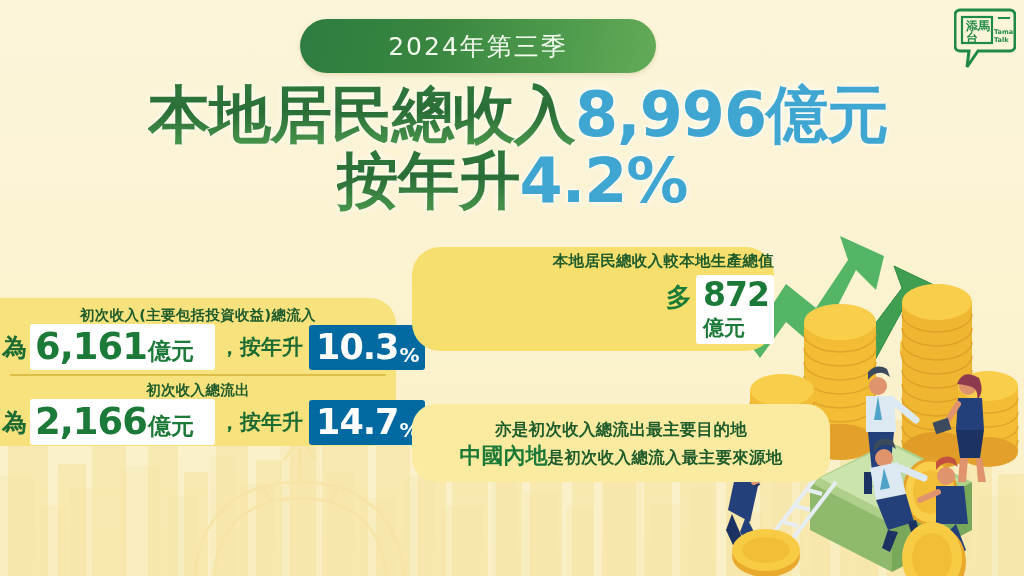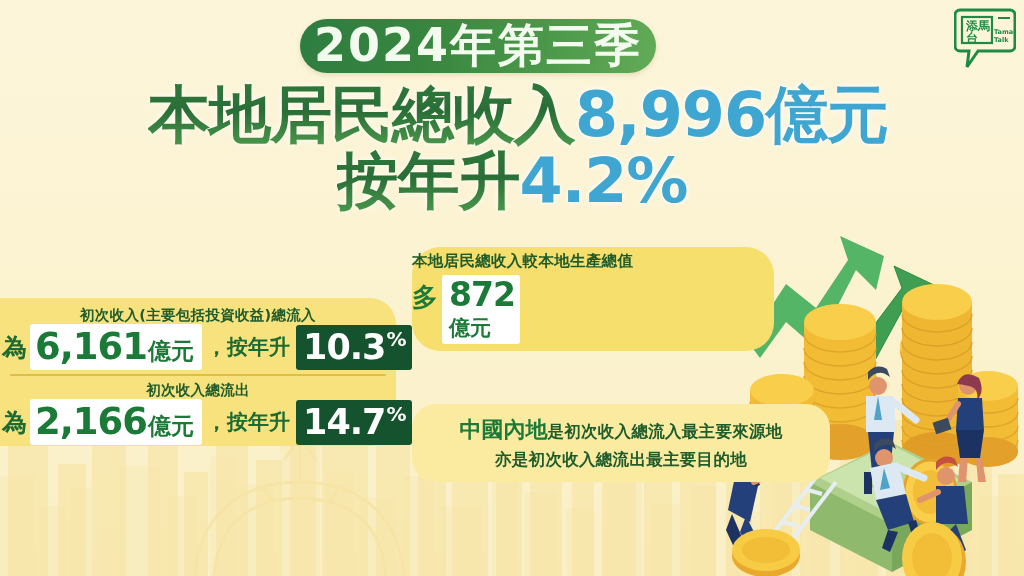"2024年第三季" .pill span { font-size: 46px -> 25px; font-weight: 700 -> 400 }
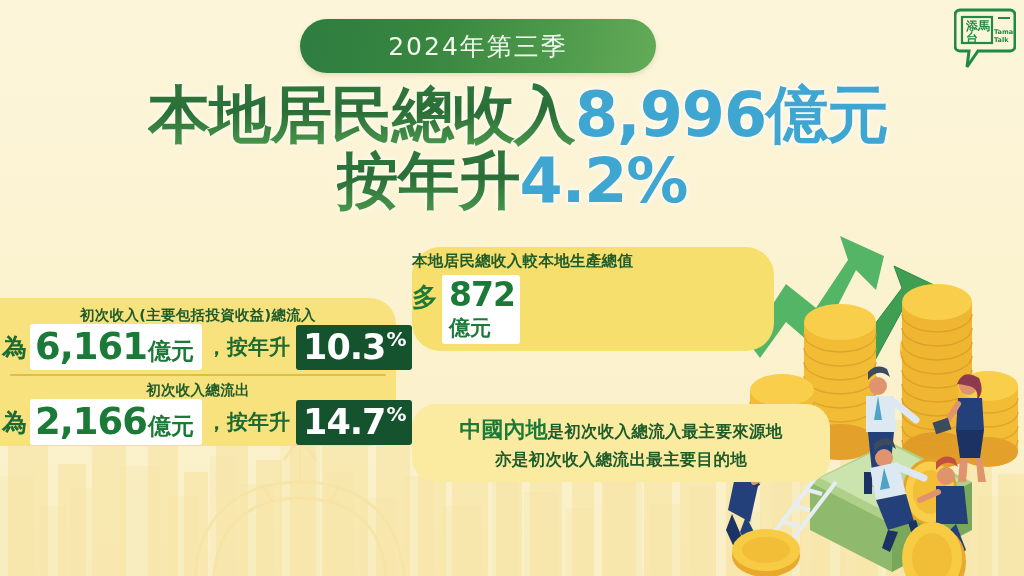"本地居民總收入較本地生產總值" .callout-a { align-items: flex-start -> flex-end }
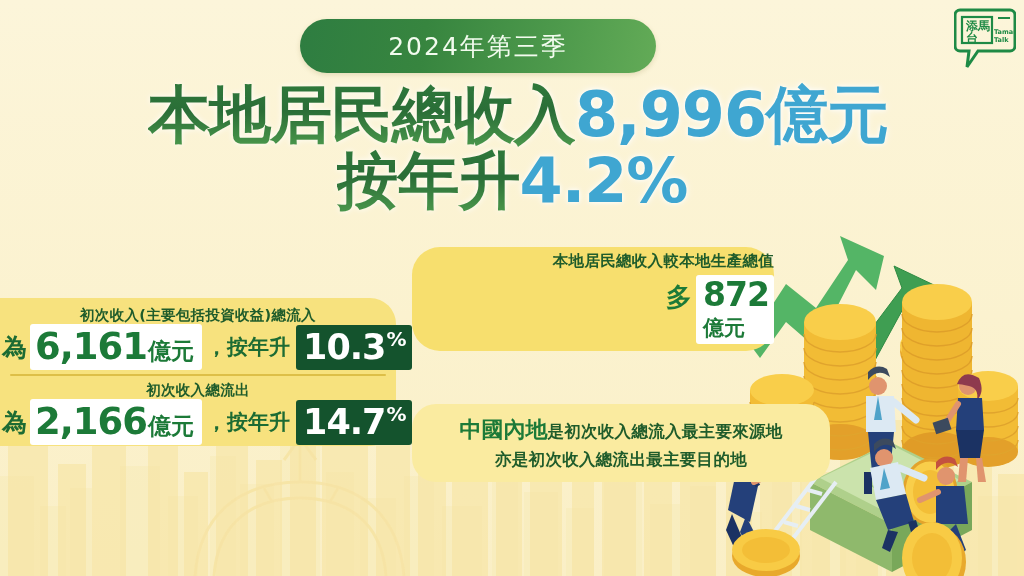"6,161" .chip-white { padding: 1px 8px 2px 5px -> 1px 21px 2px 5px }
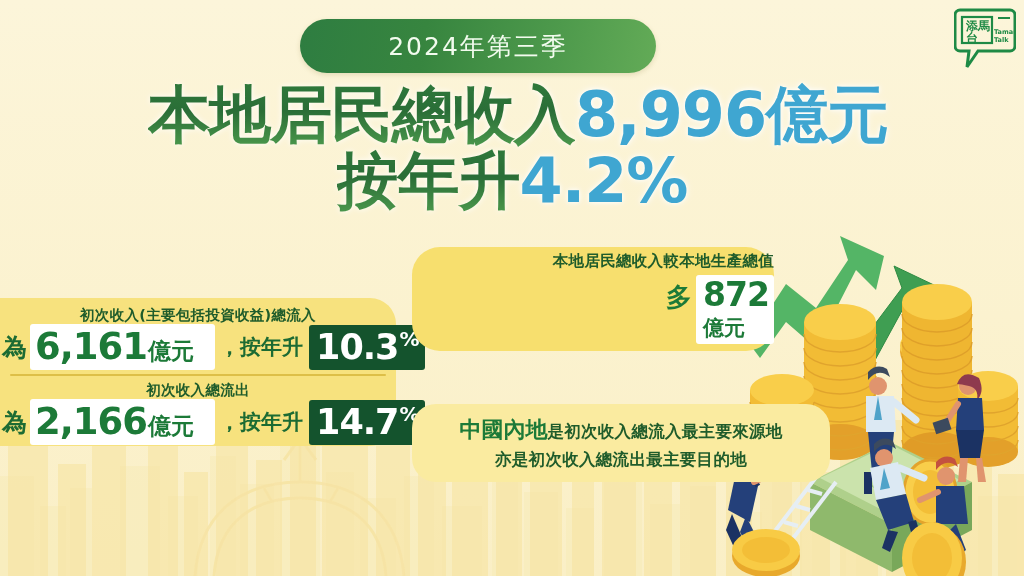"10.3" .chip-green { align-items: flex-start -> flex-end; background: #14532d -> #0369a1 }
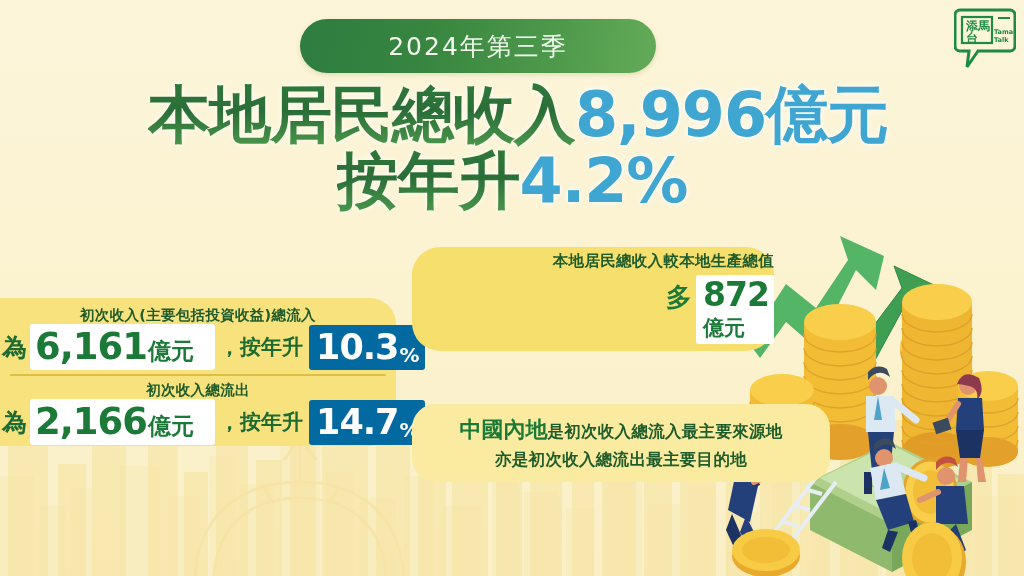"中國內地" div.cb-row { order: before "亦是初次收入總流出最主要目的地" -> after "亦是初次收入總流出最主要目的地" }
